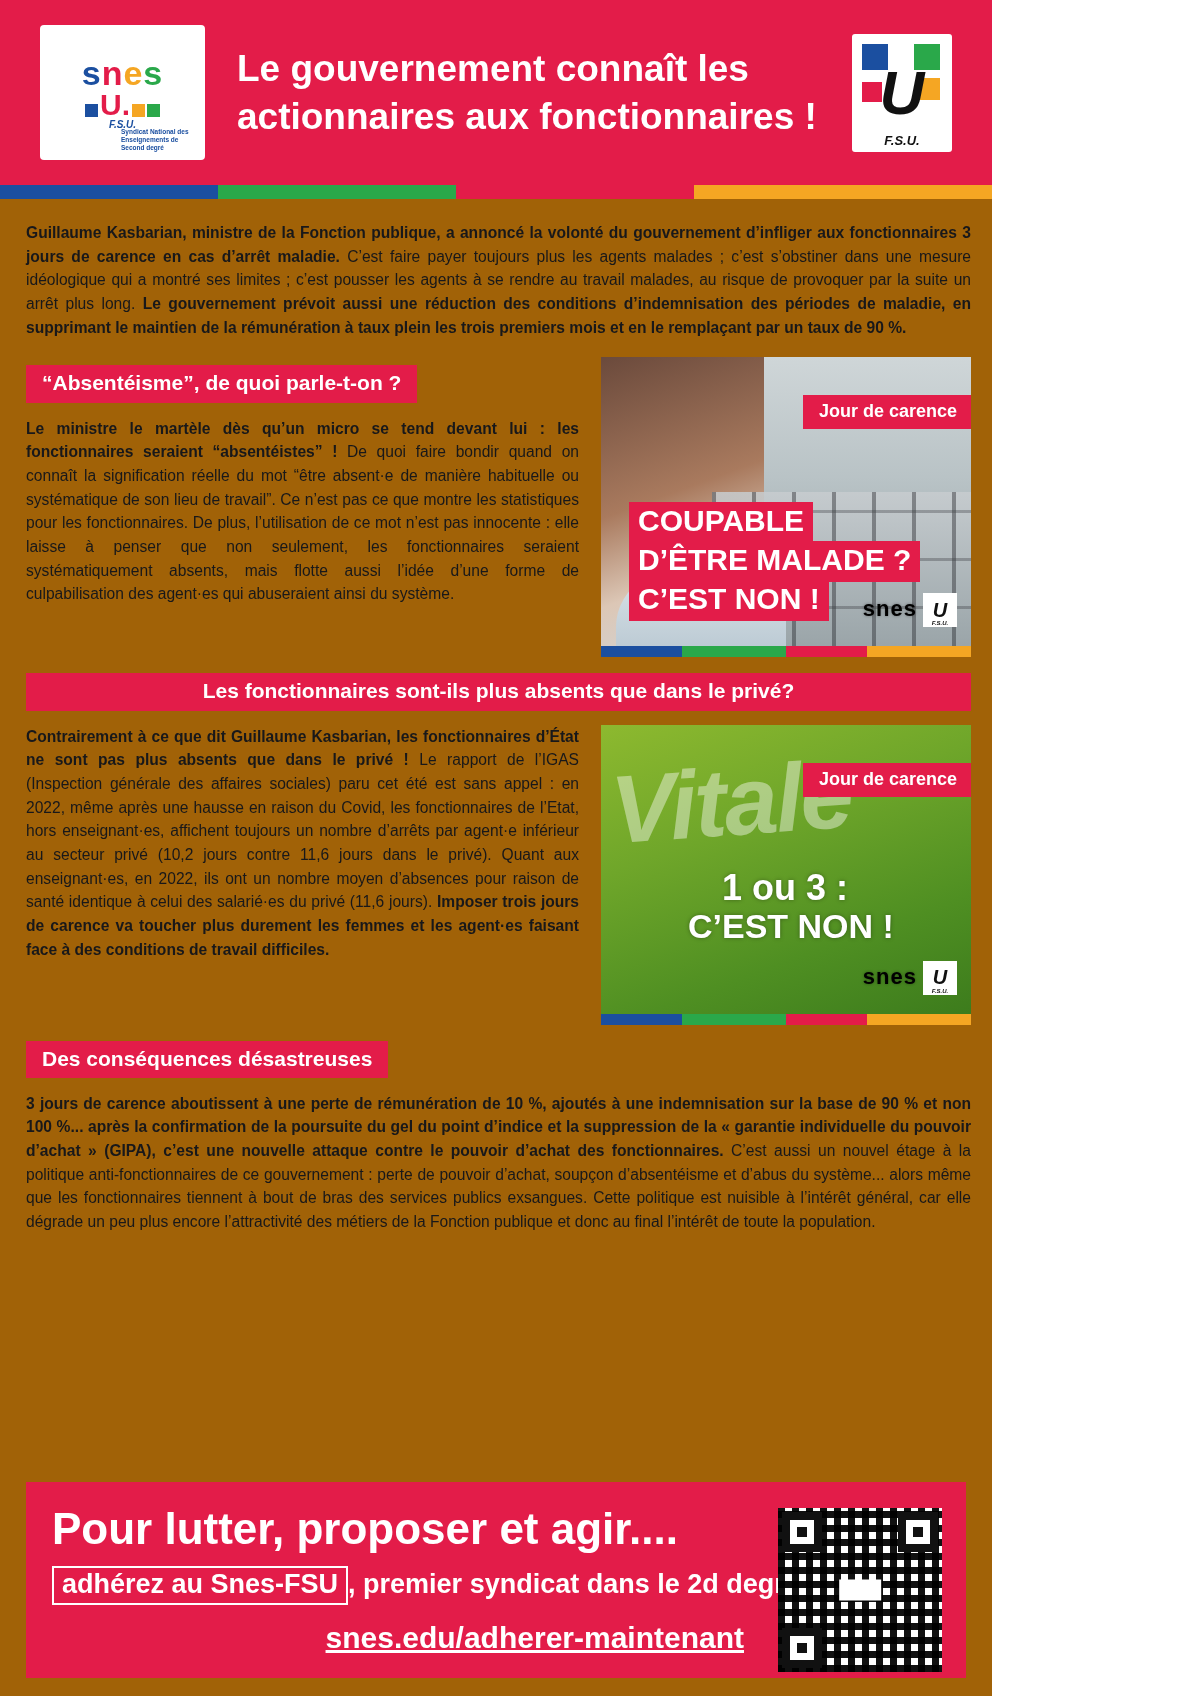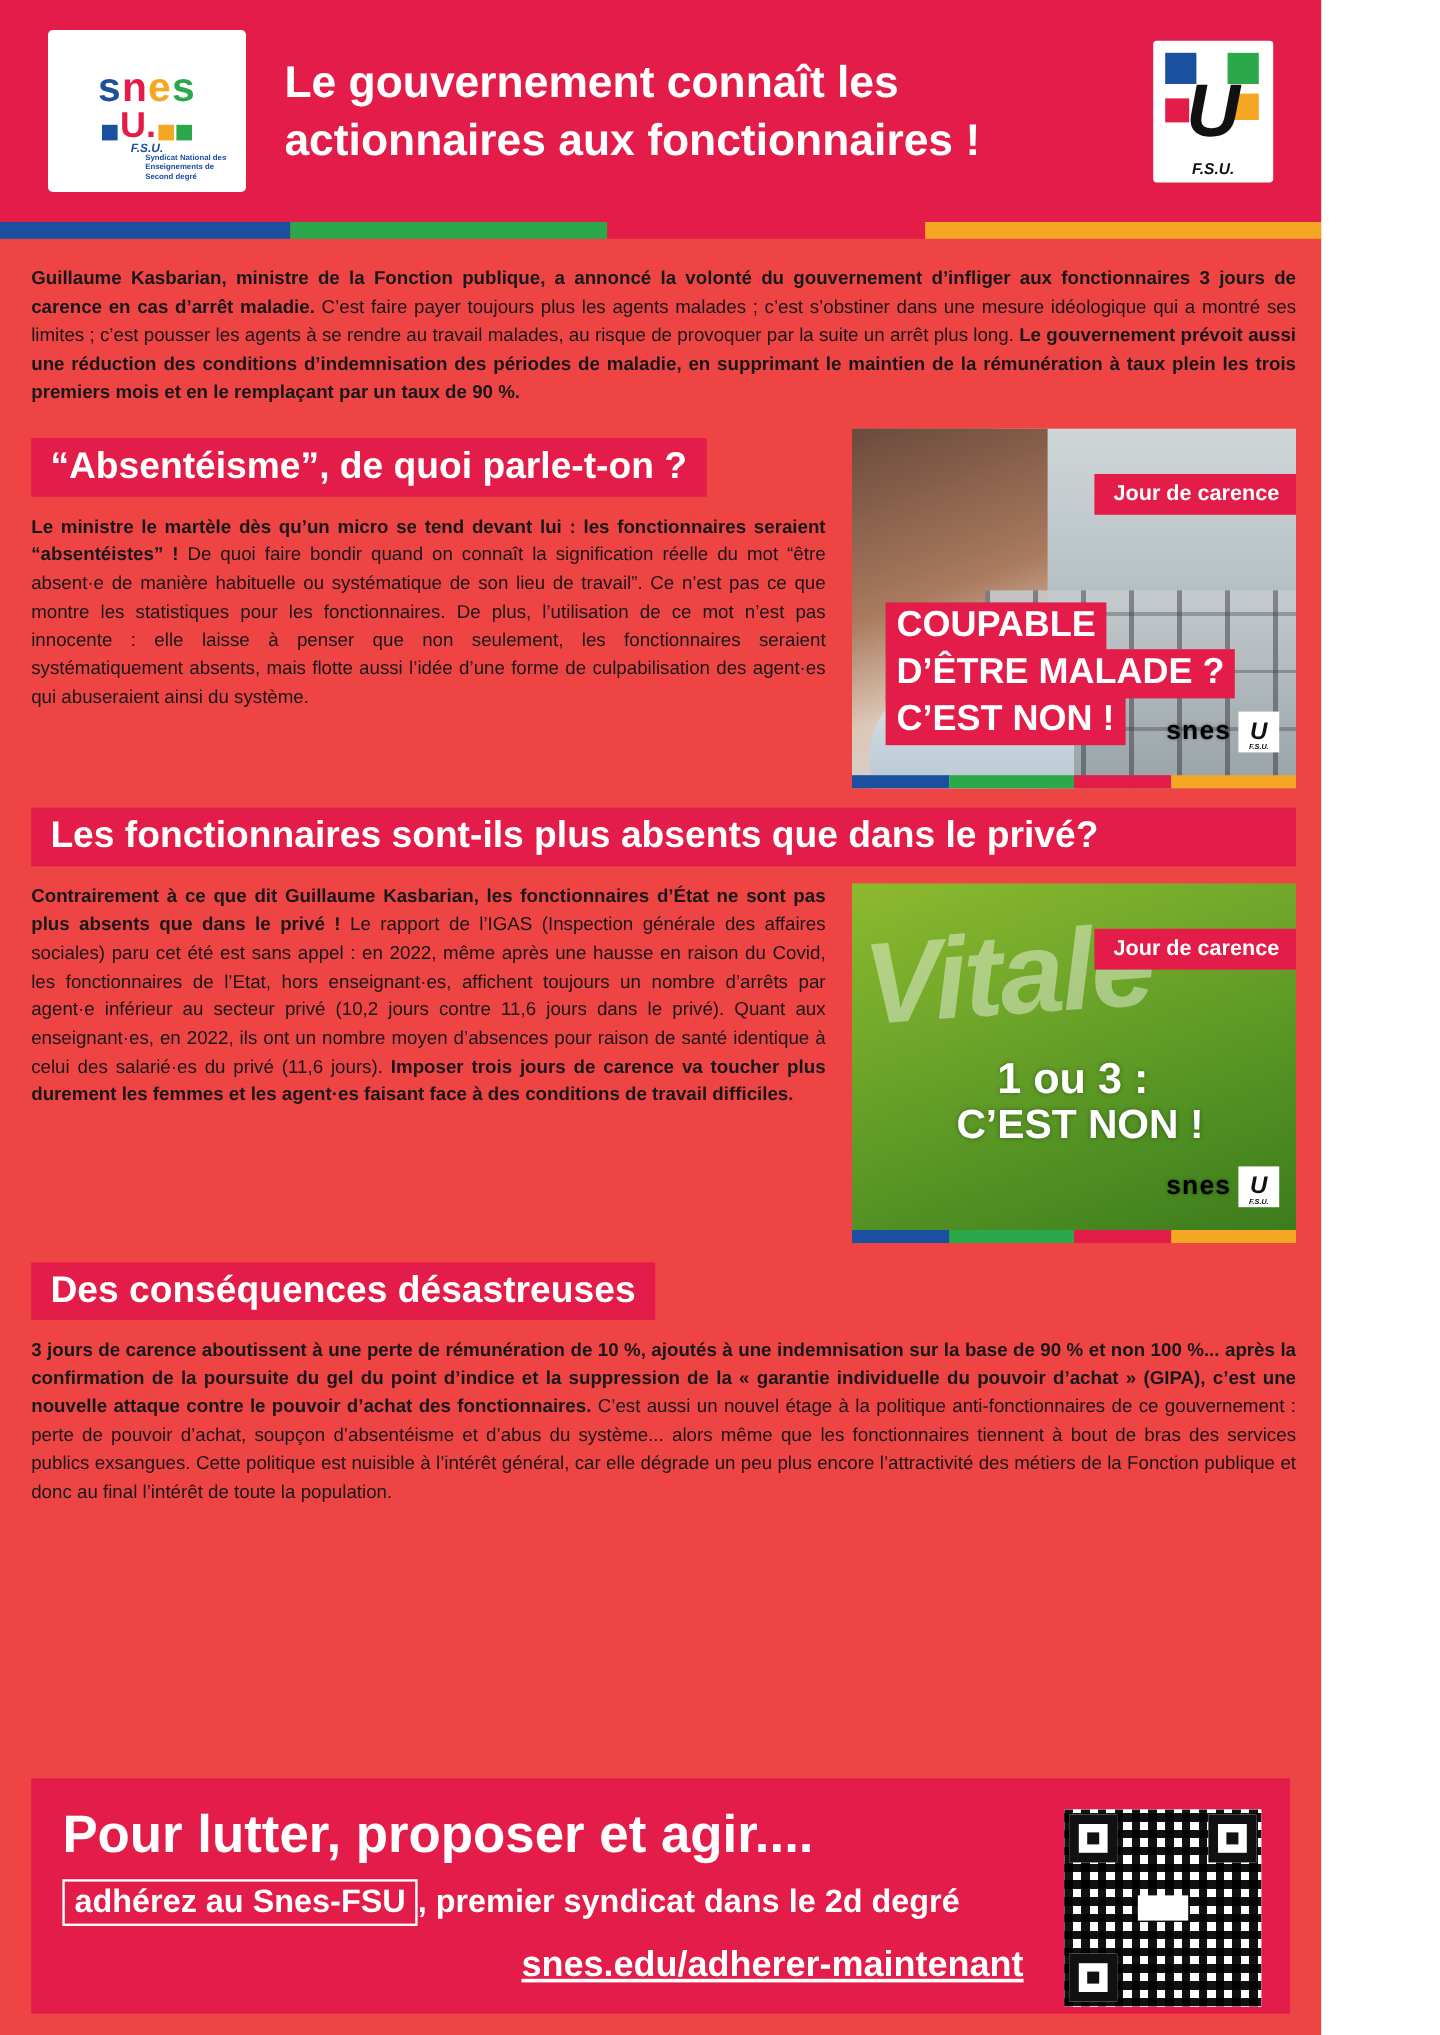"snes" .page { background: #ef4444 -> #a16207; width: 1101px -> 992px }
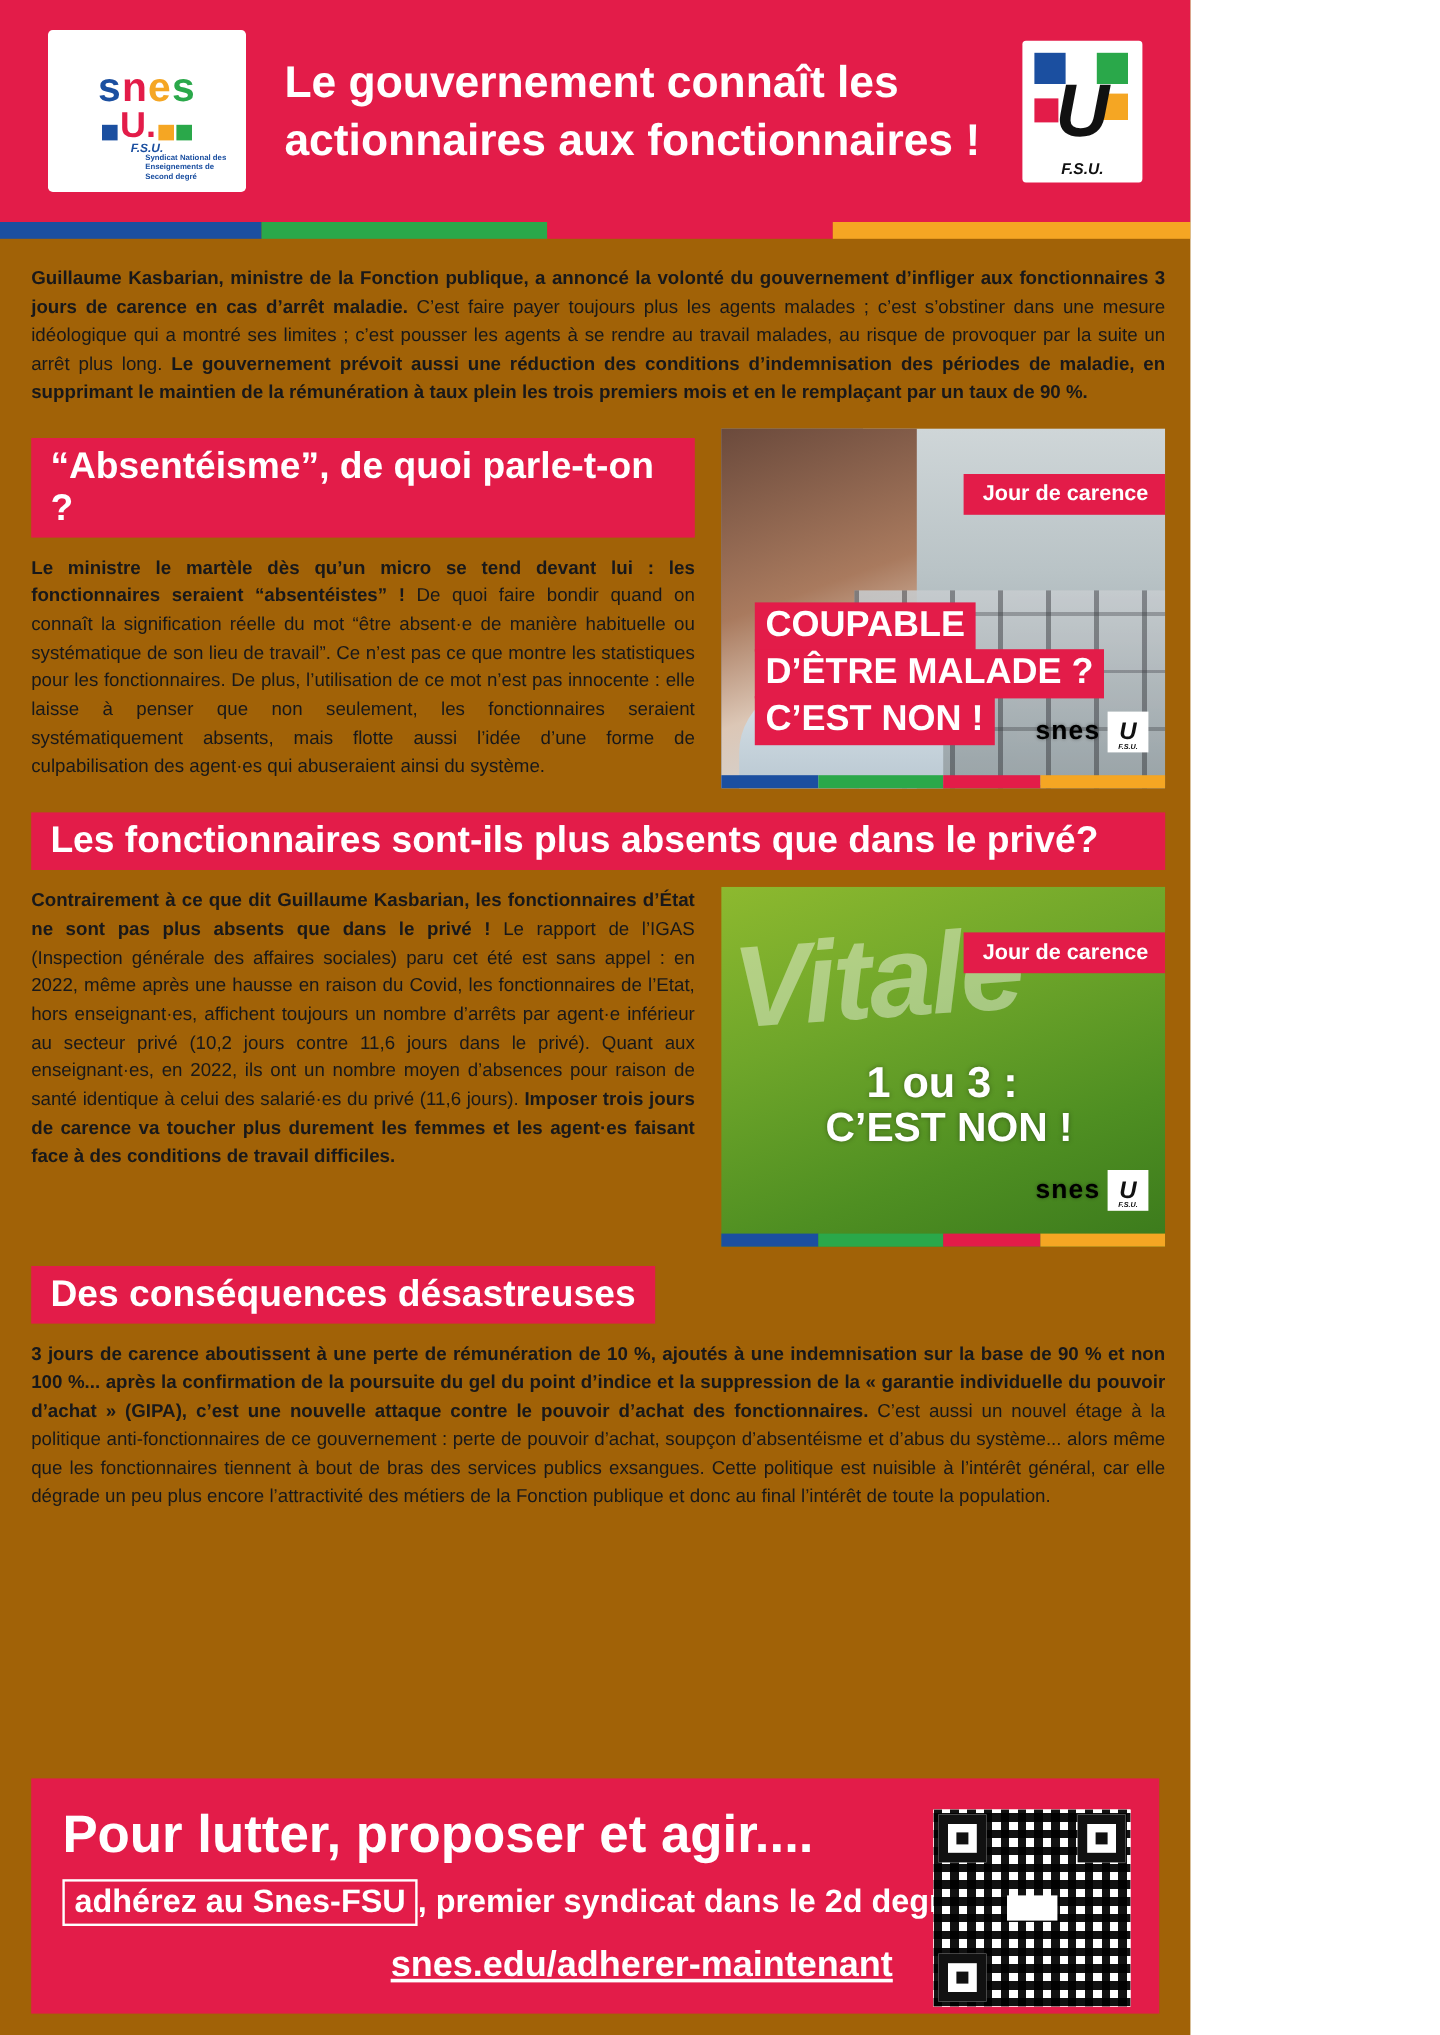"“Absentéisme”, de quoi parle-t-on ?" .band { font-size: 31px -> 21px; text-align: none -> center }
